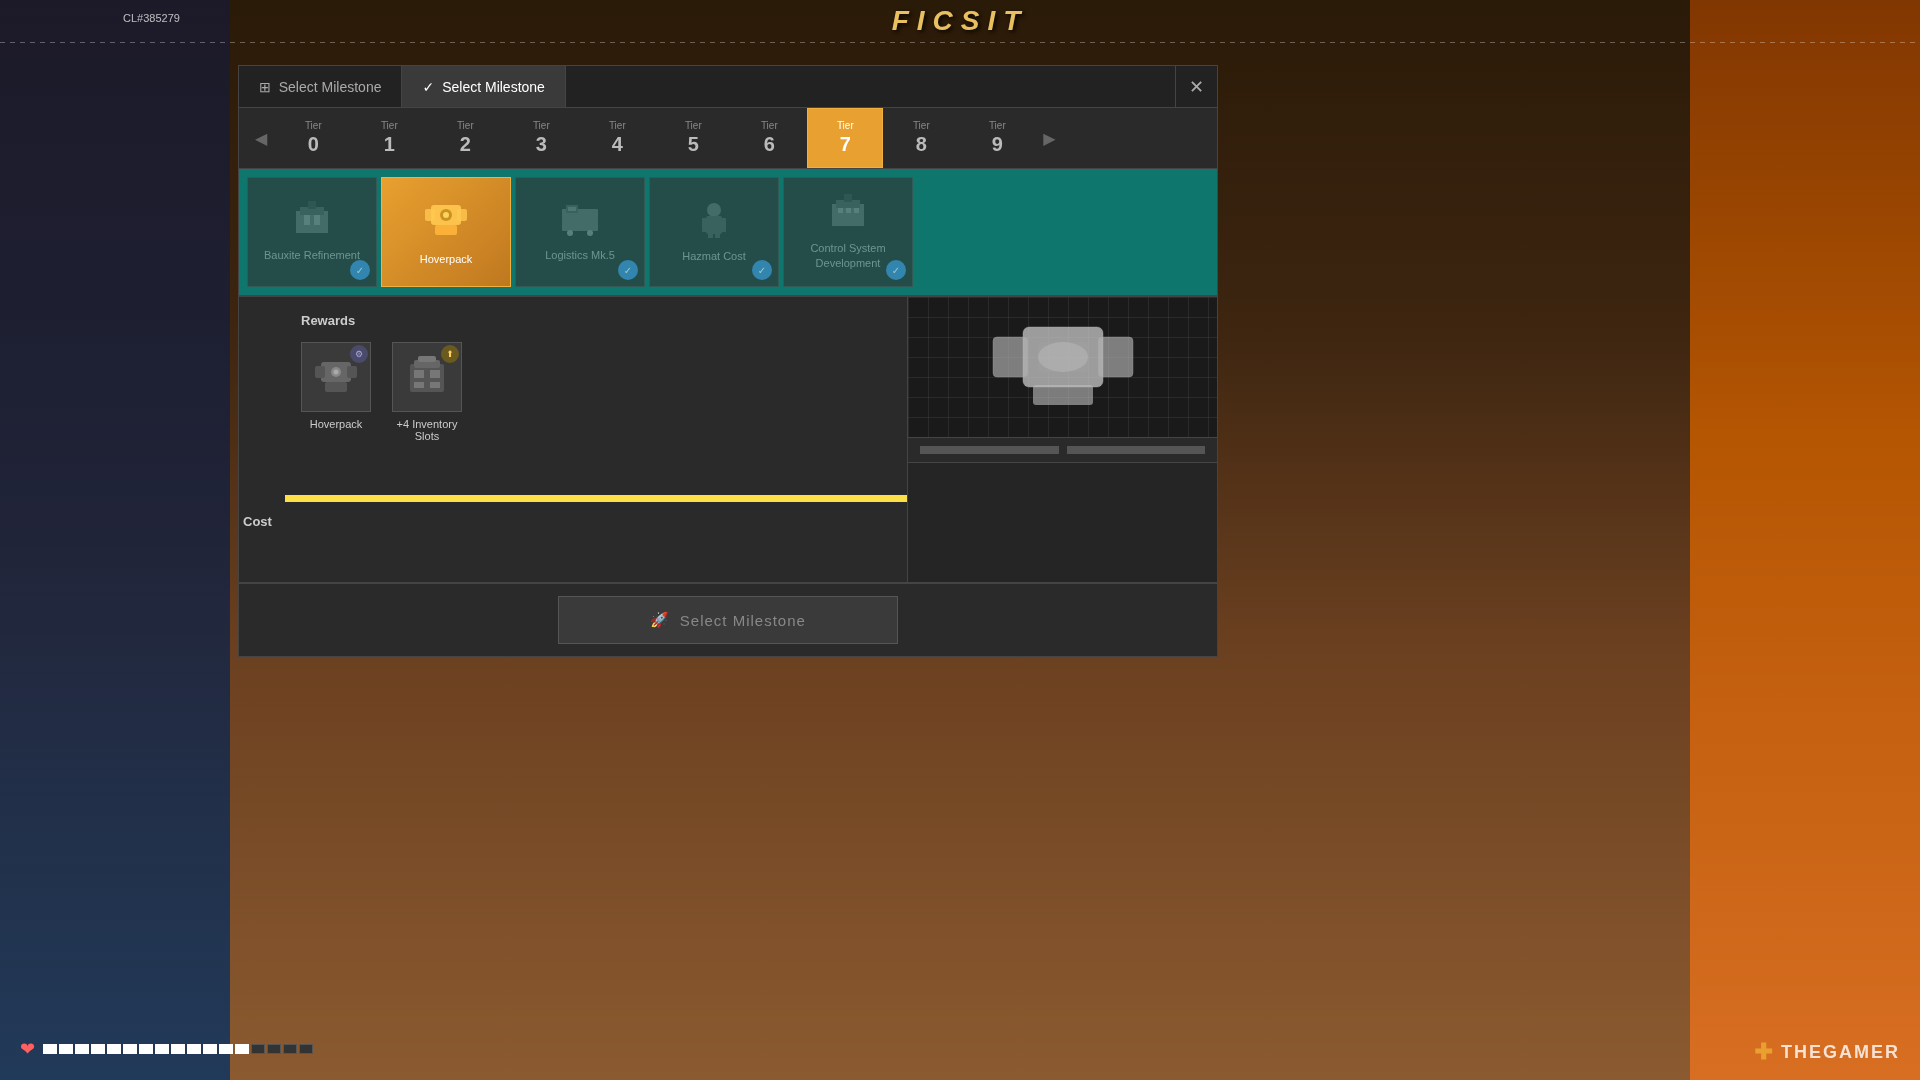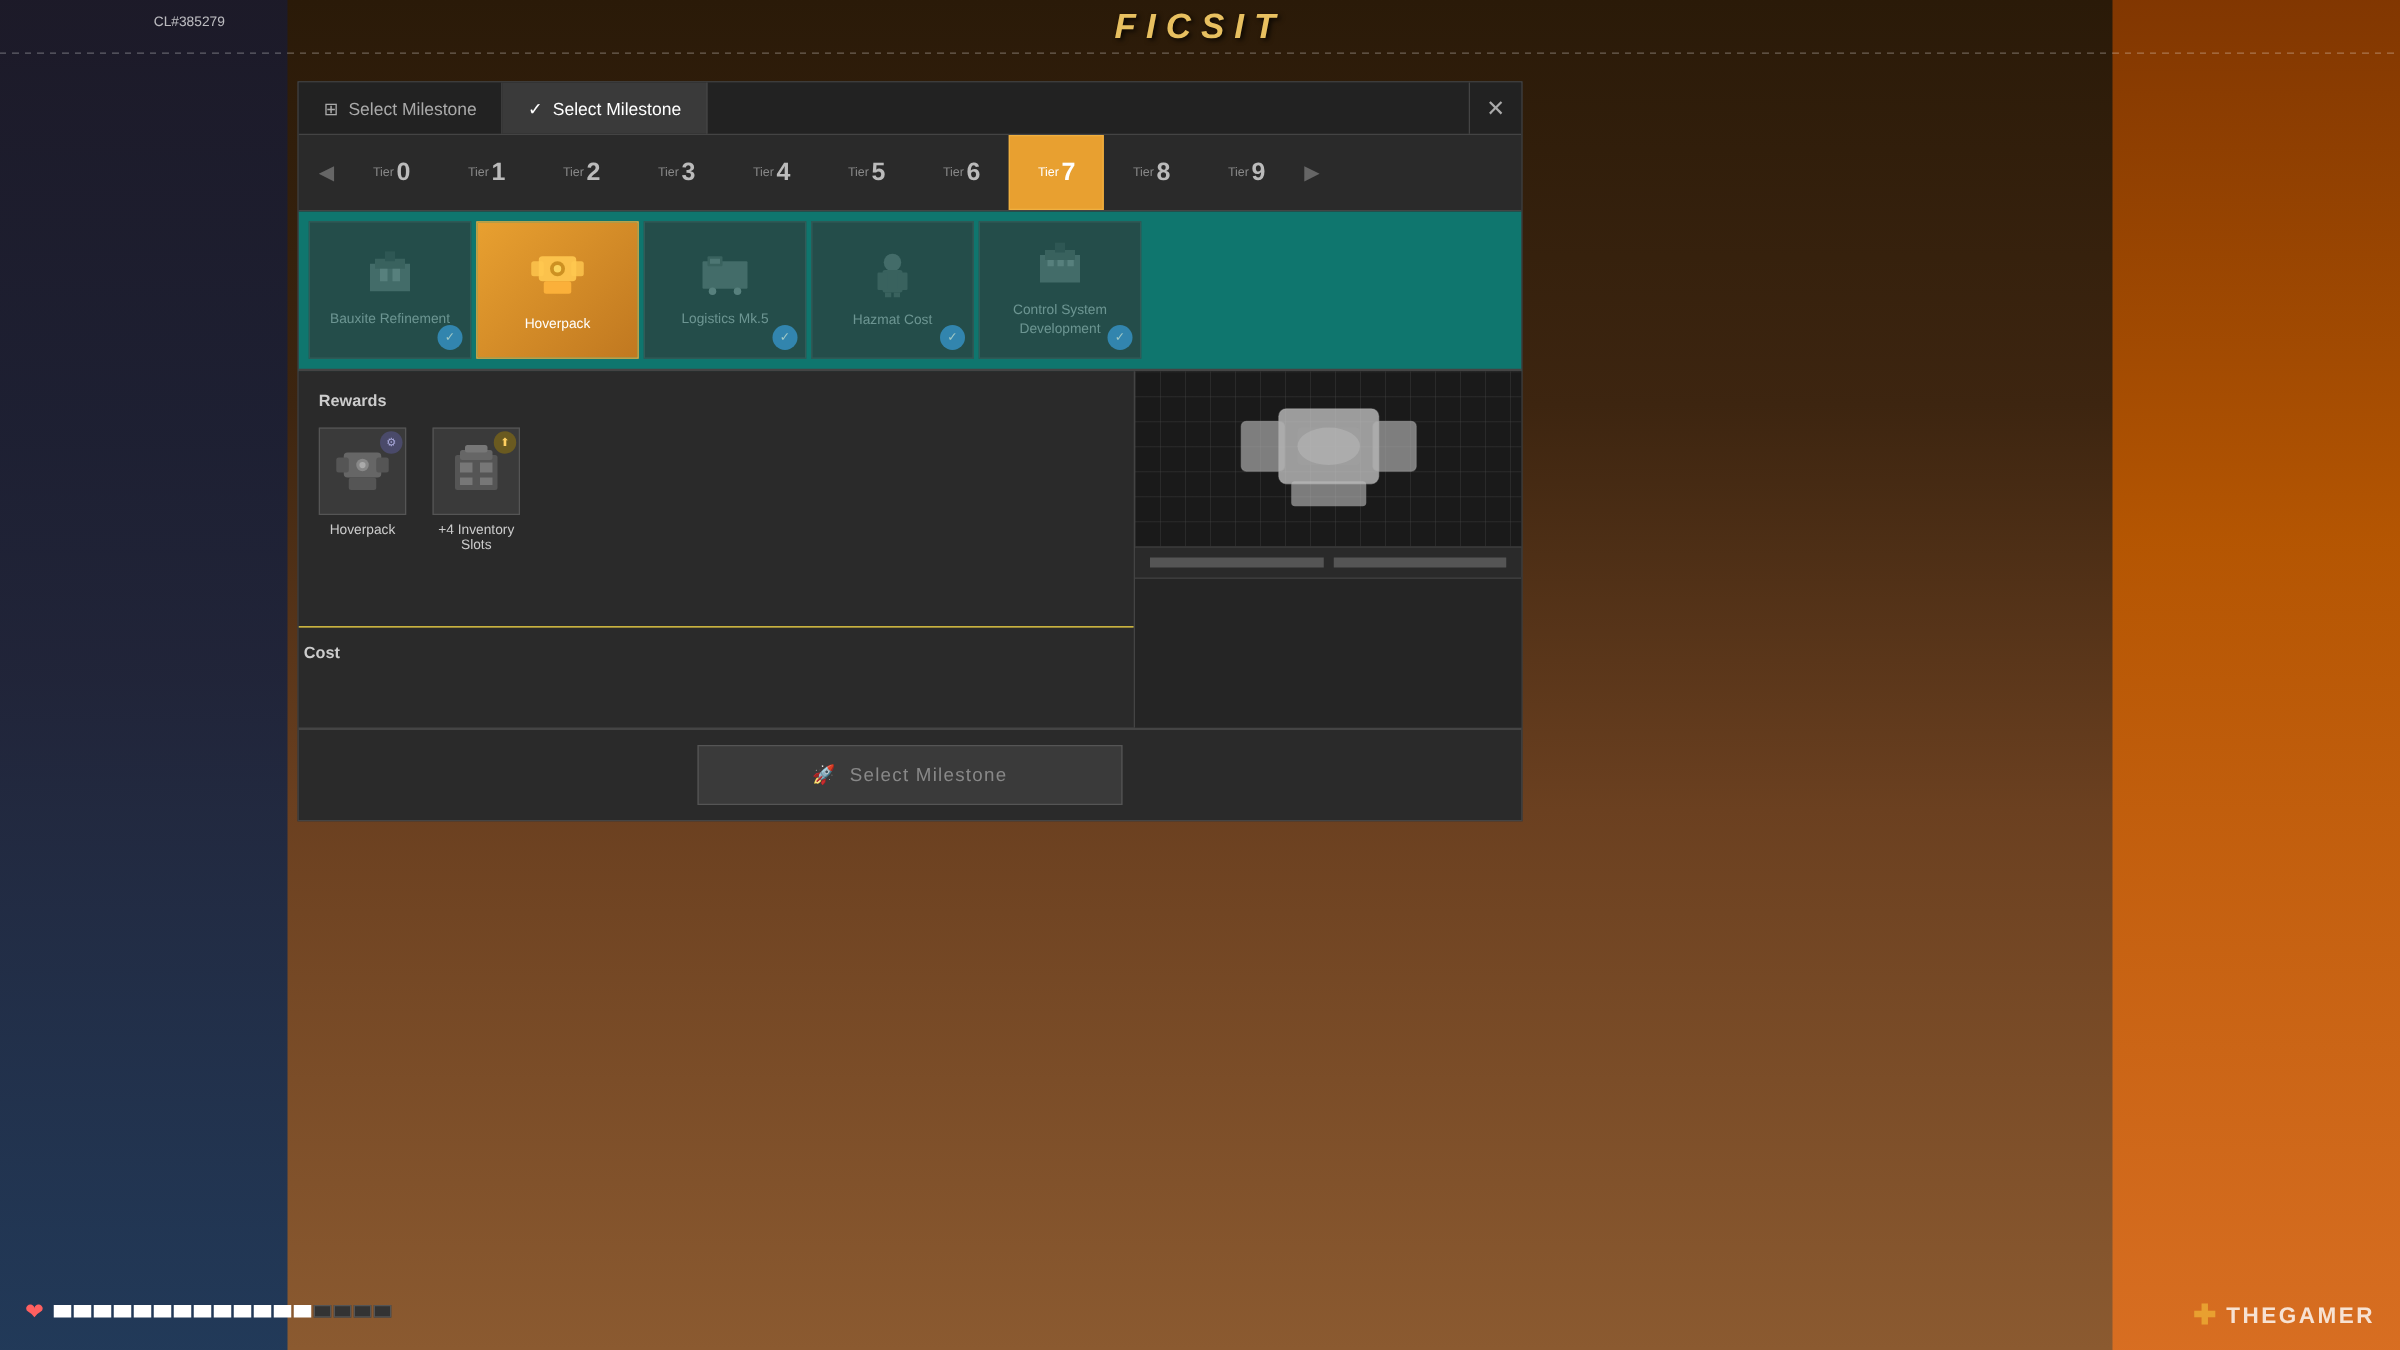"Tier" .tier-btn { flex-direction: row -> column }
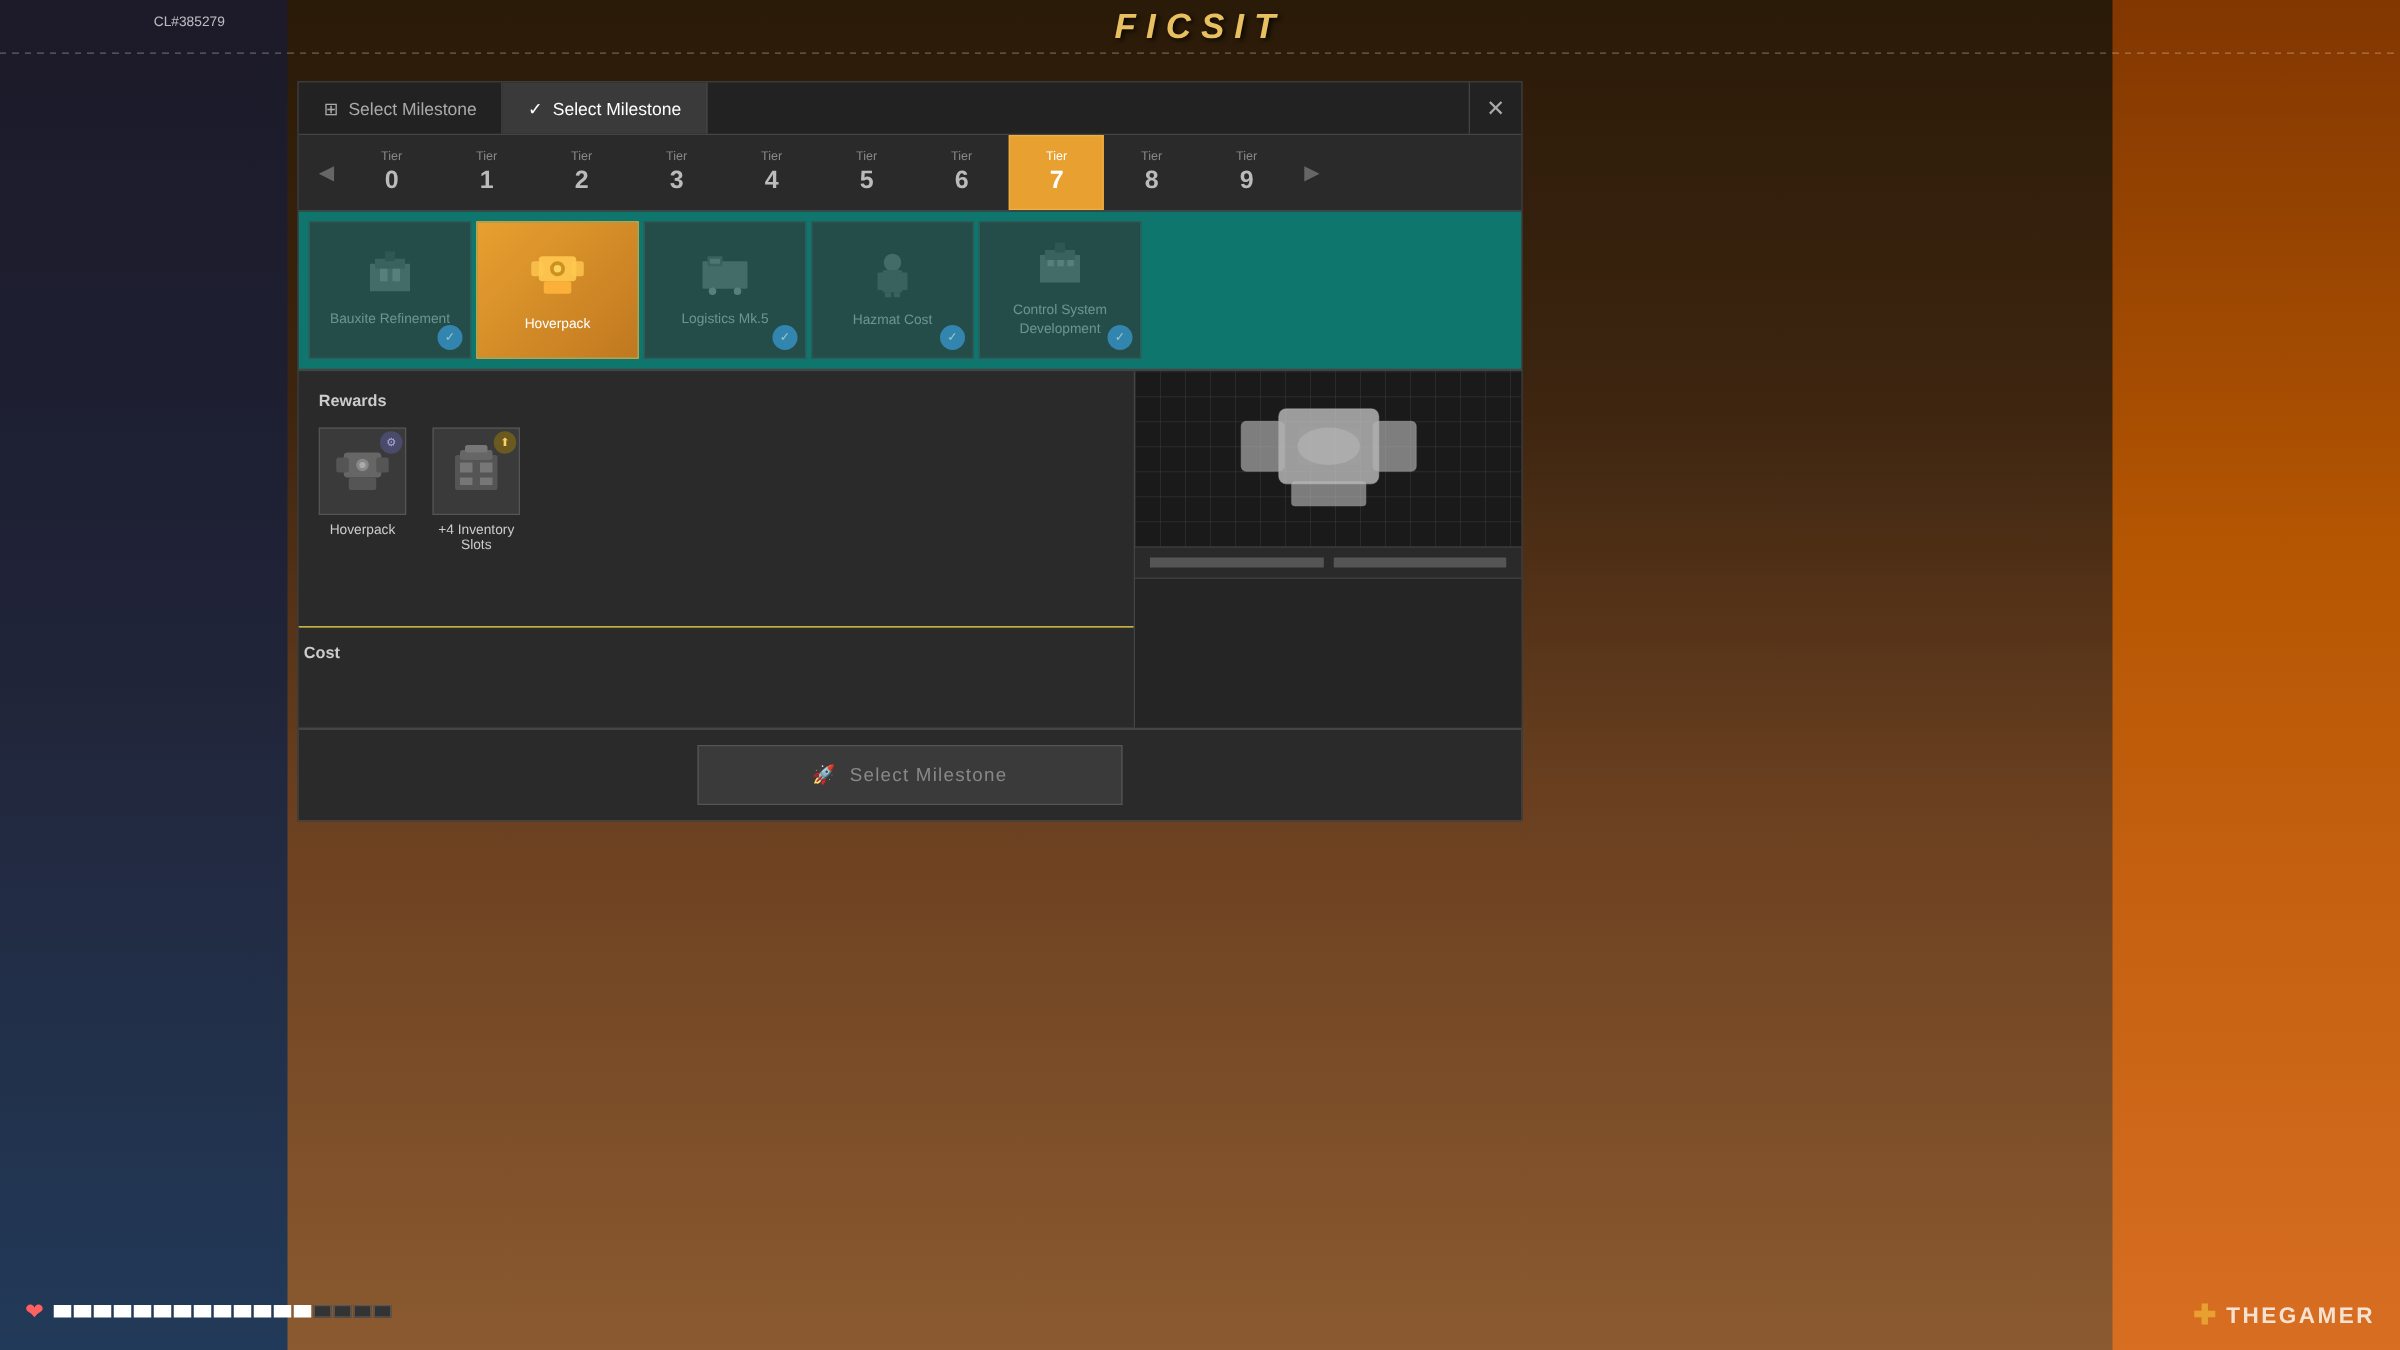"Rewards" .rewards-section { border-bottom: 1px solid #fde047 -> 7px solid #fde047; margin-left: none -> 46px }
